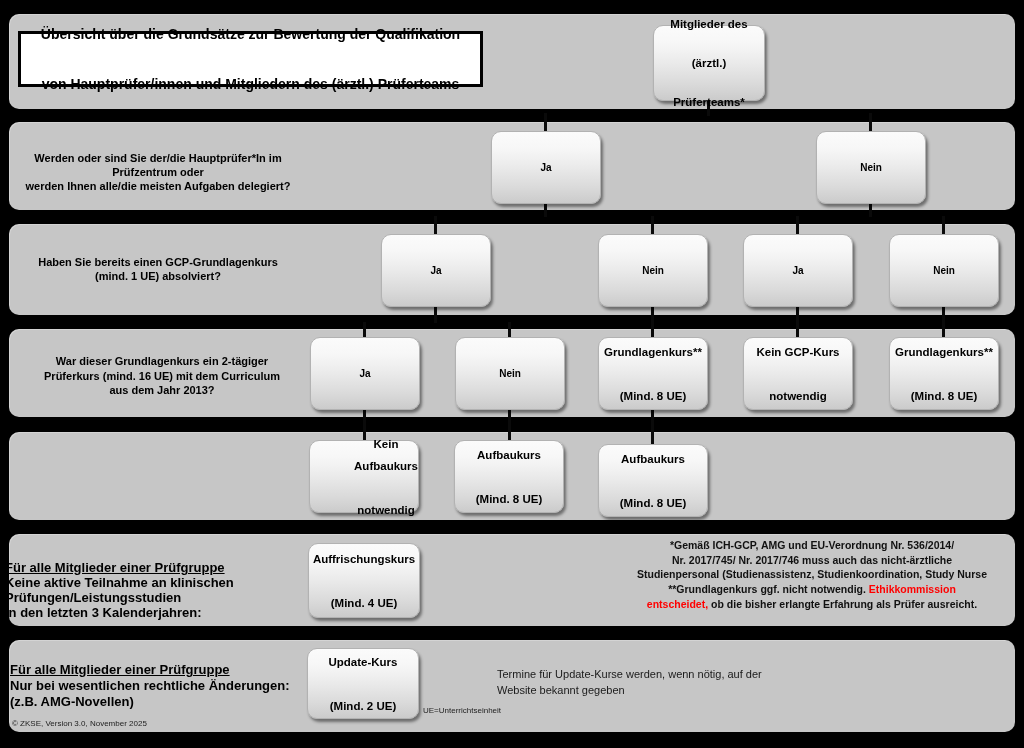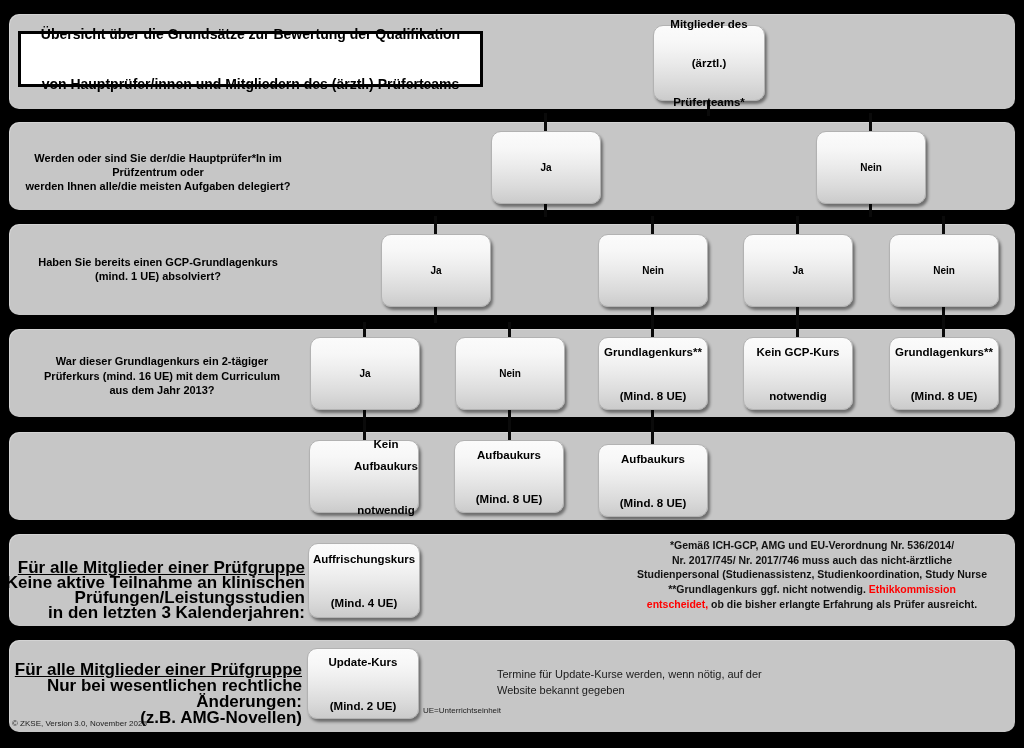"Für alle Mitglieder einer Prüfgruppe" .sectext { font-size: 17px -> 13px; text-align: right -> left }
